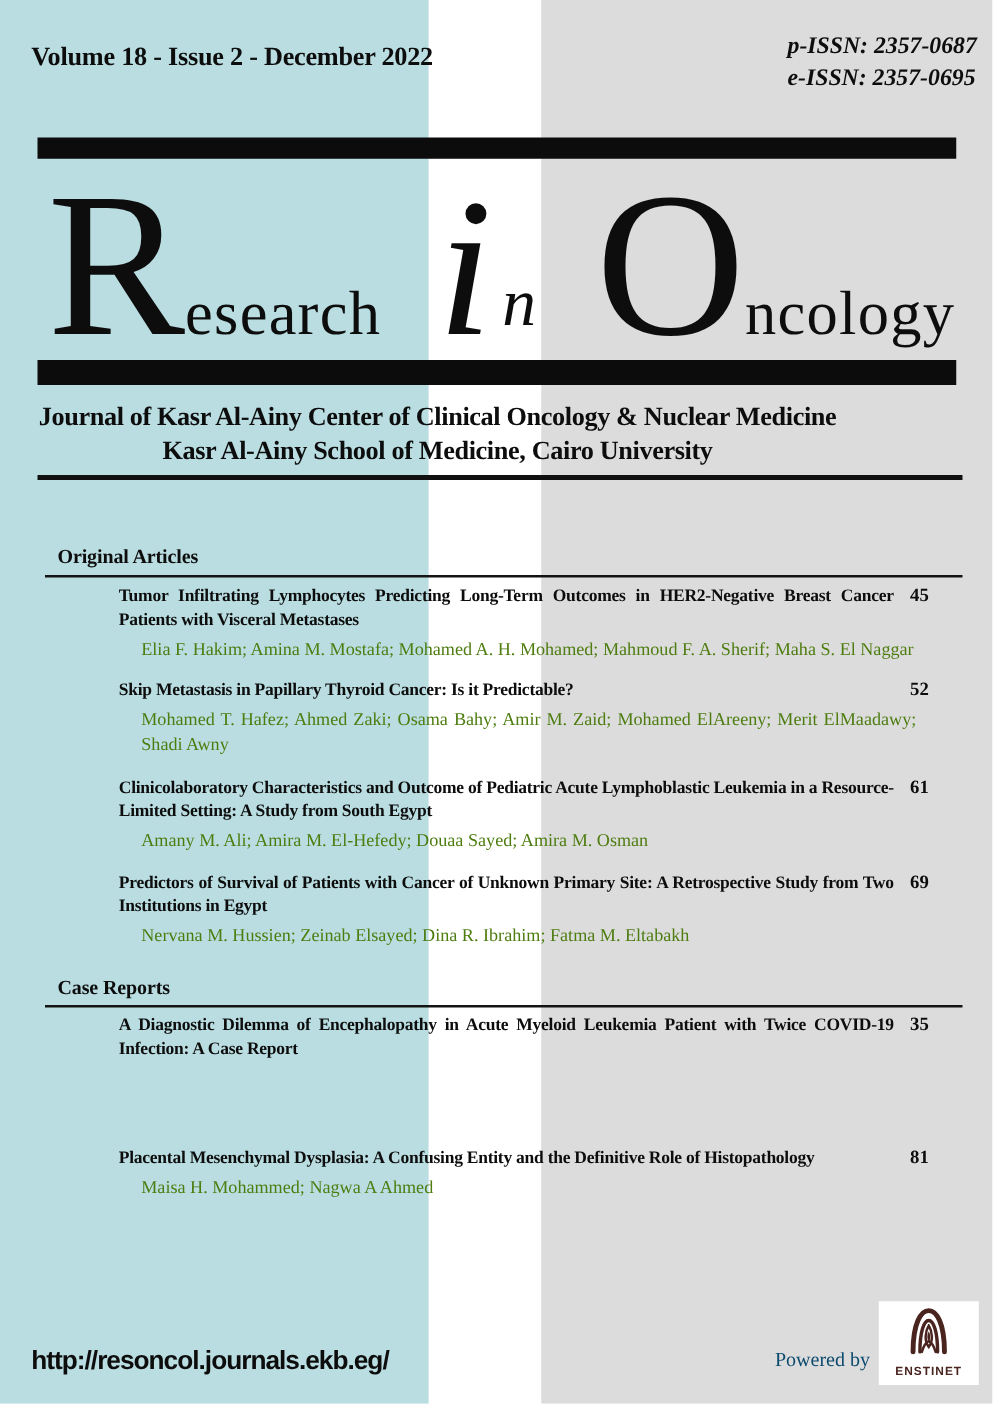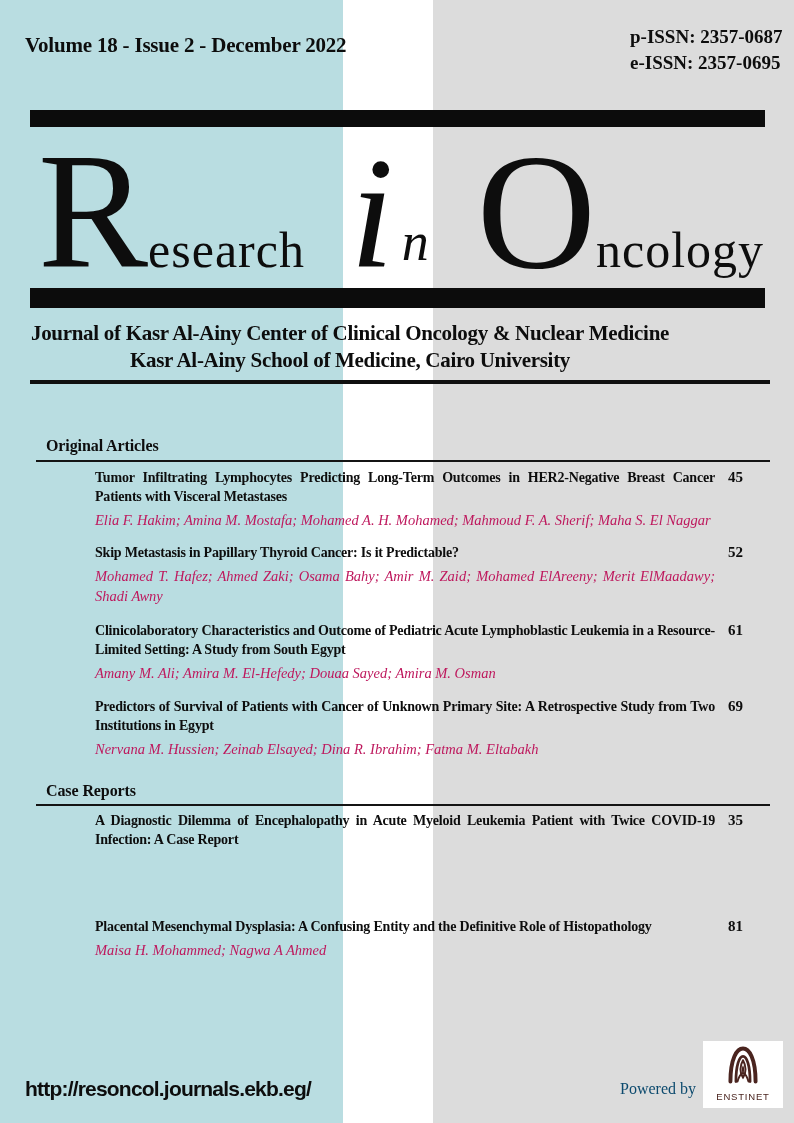"p-ISSN: 2357-0687" .issn-block { font-style: none -> italic }
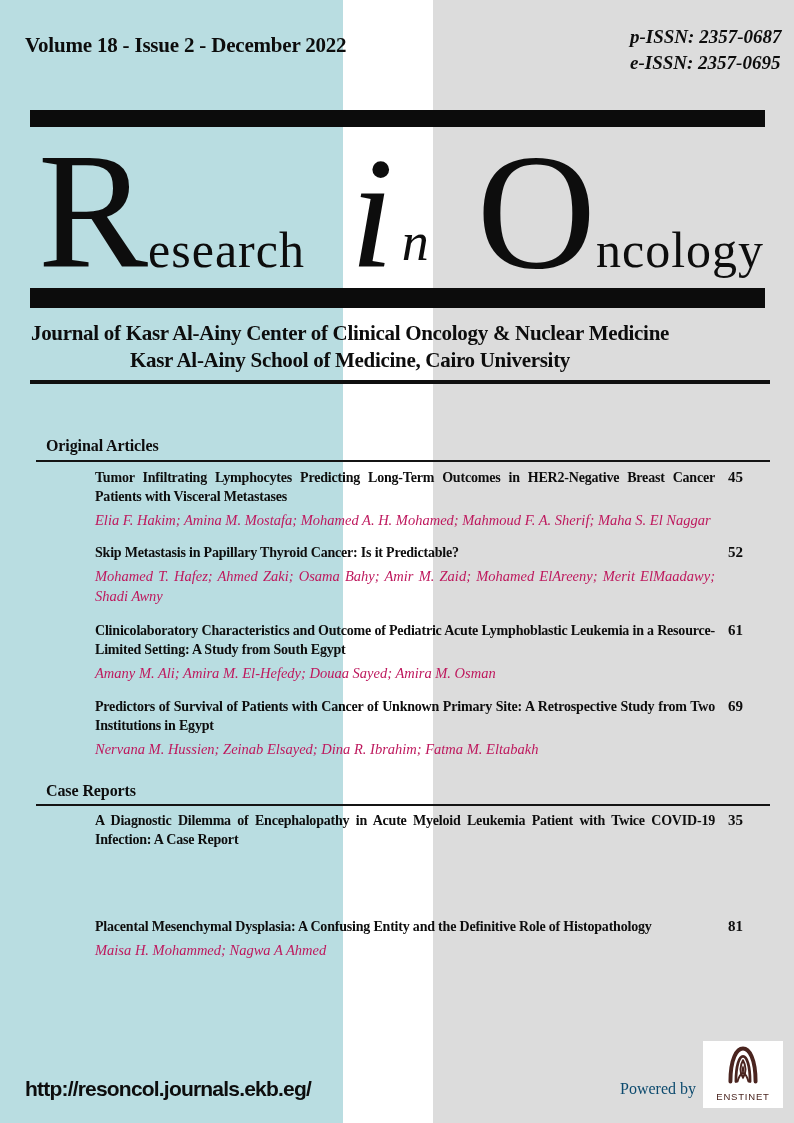"Elia F. Hakim; Amina M." .a-authors { color: #be185d -> #4d7c0f; font-style: italic -> none; margin-left: none -> 18px }
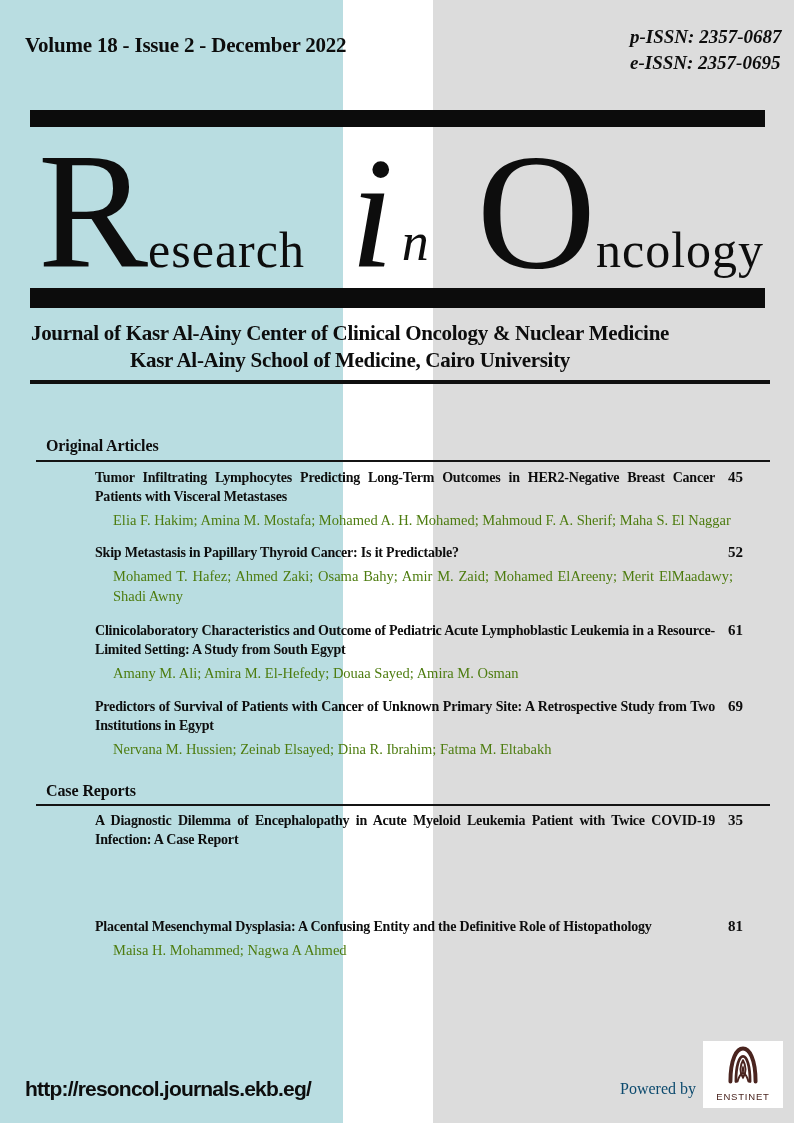"ENSTINET" .logo-text { font-weight: normal -> bold }
